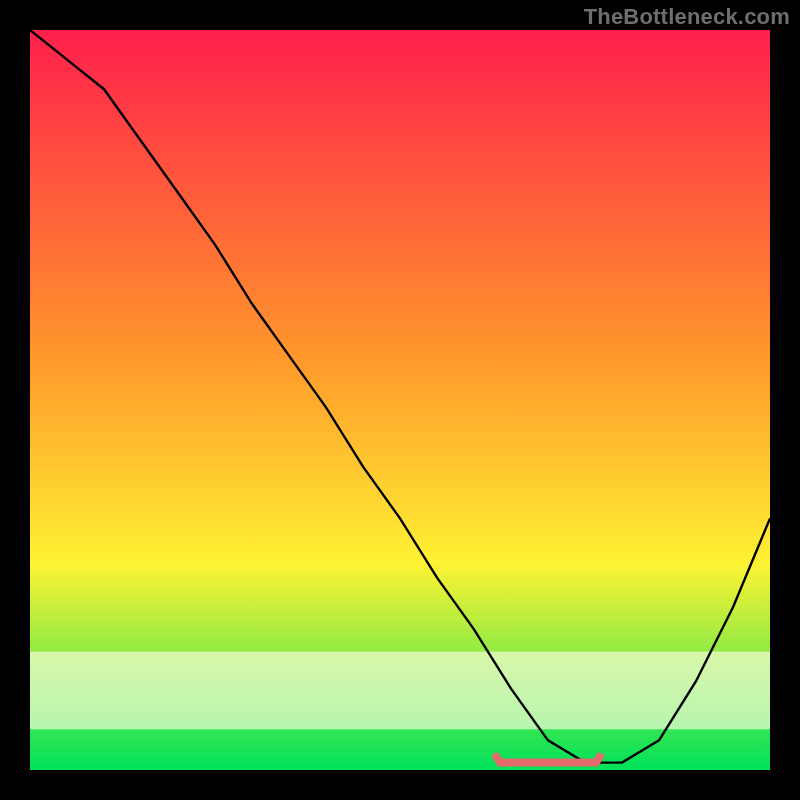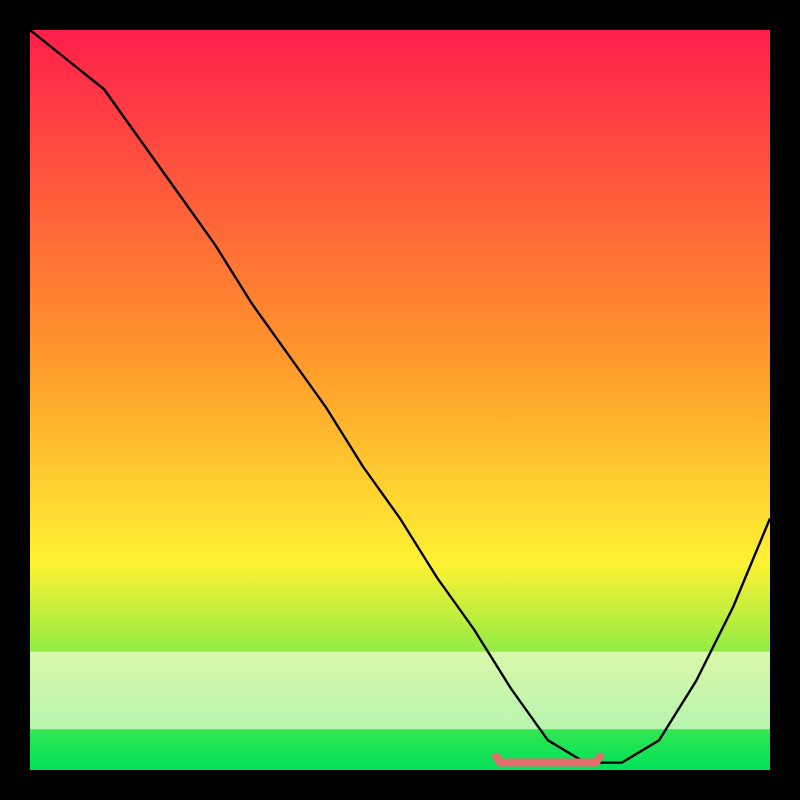"TheBottleneck.com" div.attribution { html: none -> <div>TheBottleneck.com</div> }
